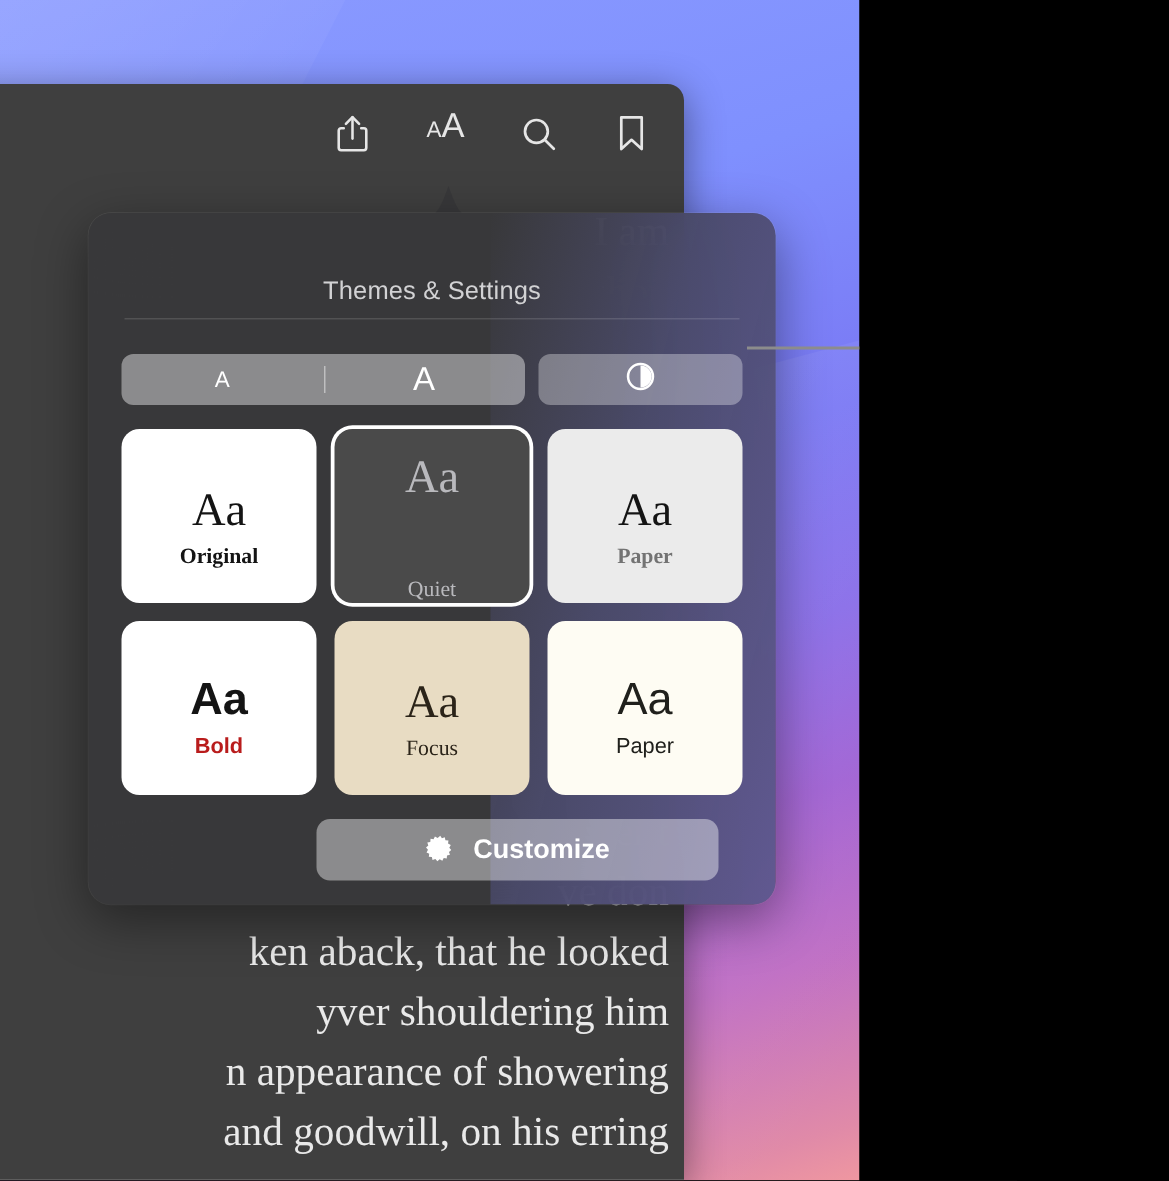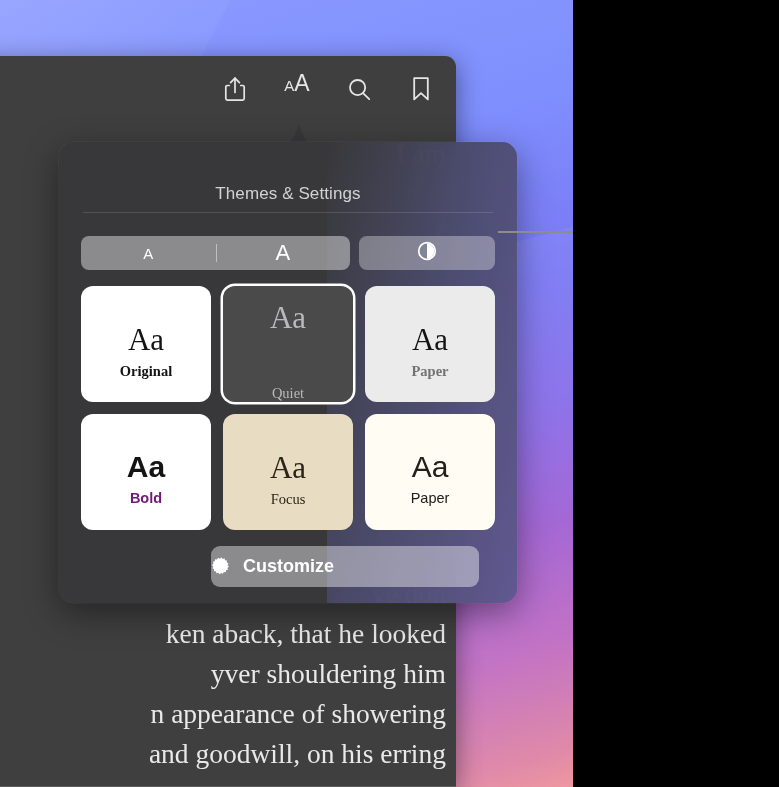"Bold" div.nm { color: #701a75 -> #b91c1c }
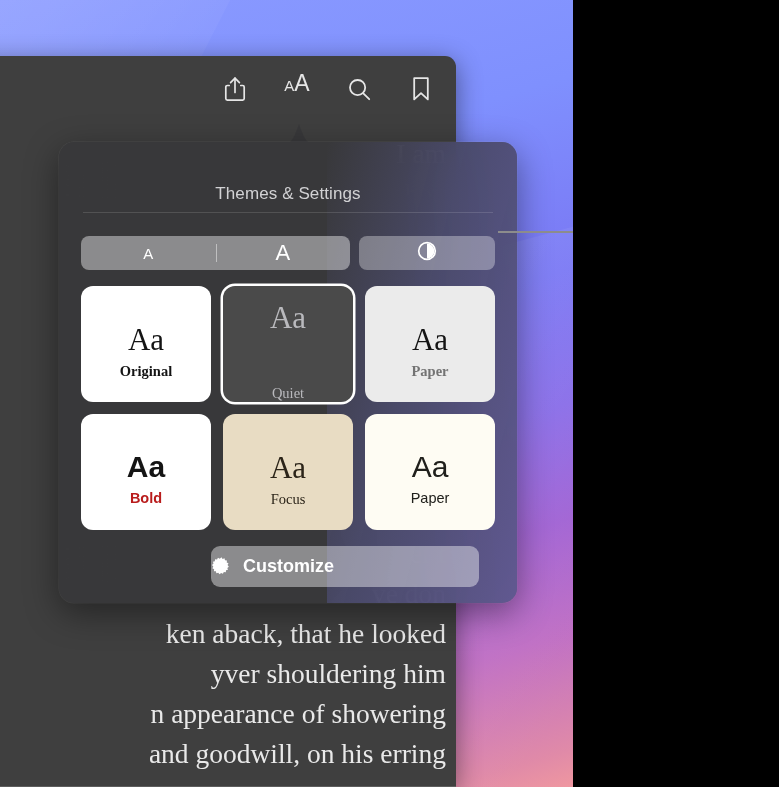"Customize" .customize-btn { justify-content: flex-start -> center }
